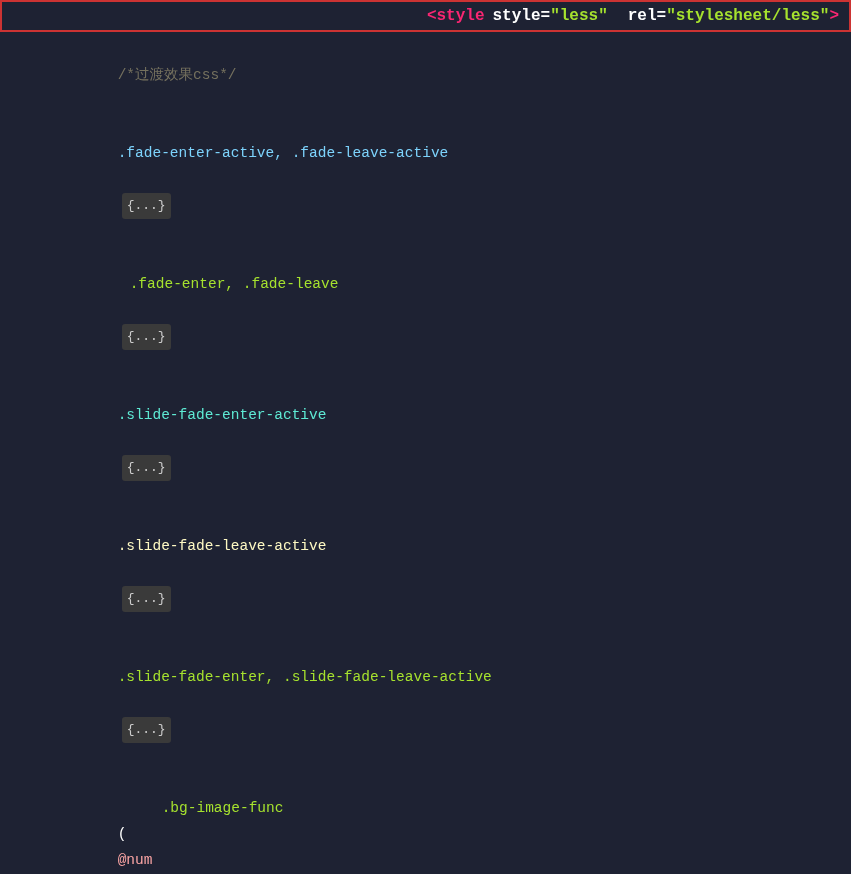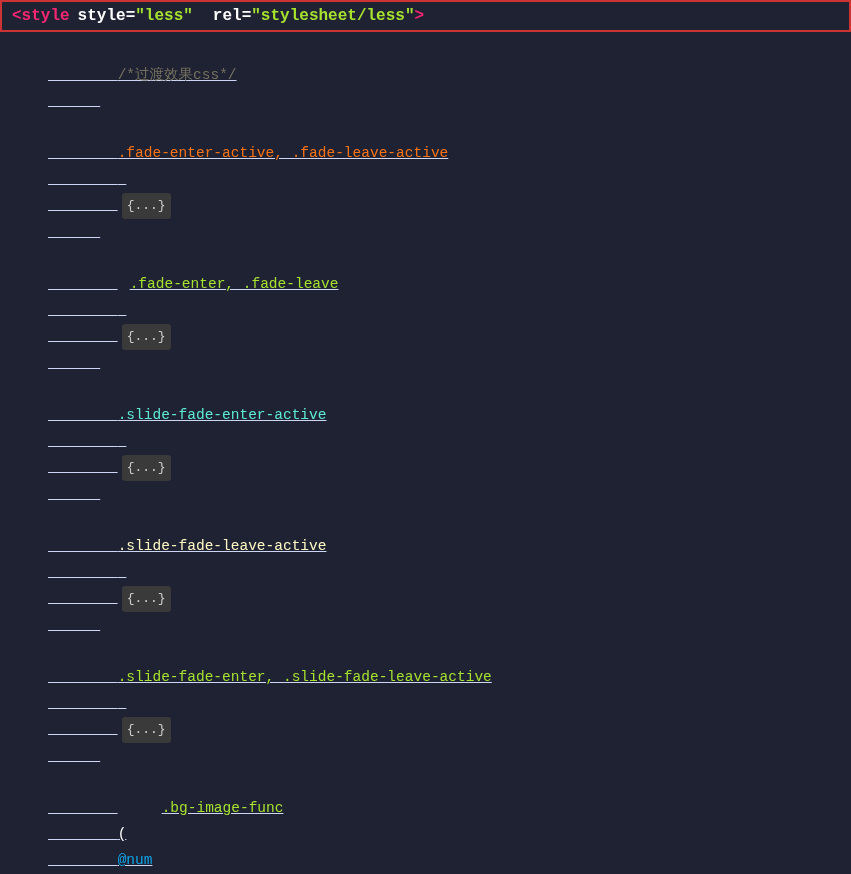"<style" div { justify-content: none -> flex-end }
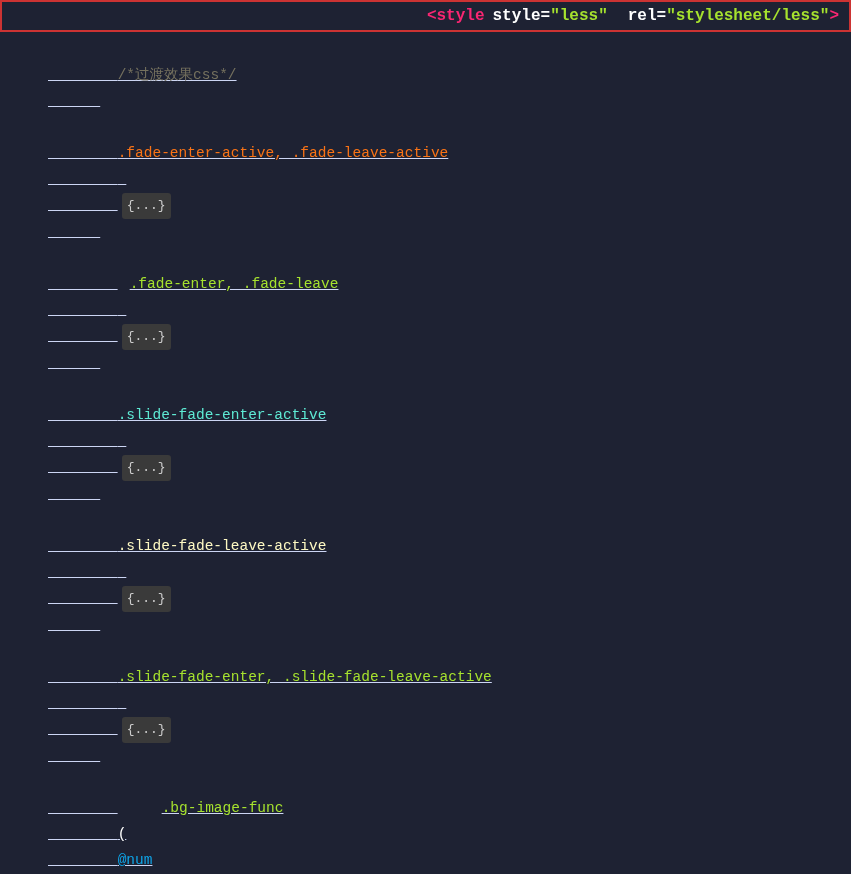"/*过渡效果css*/" .line-content { text-decoration: underline -> none }
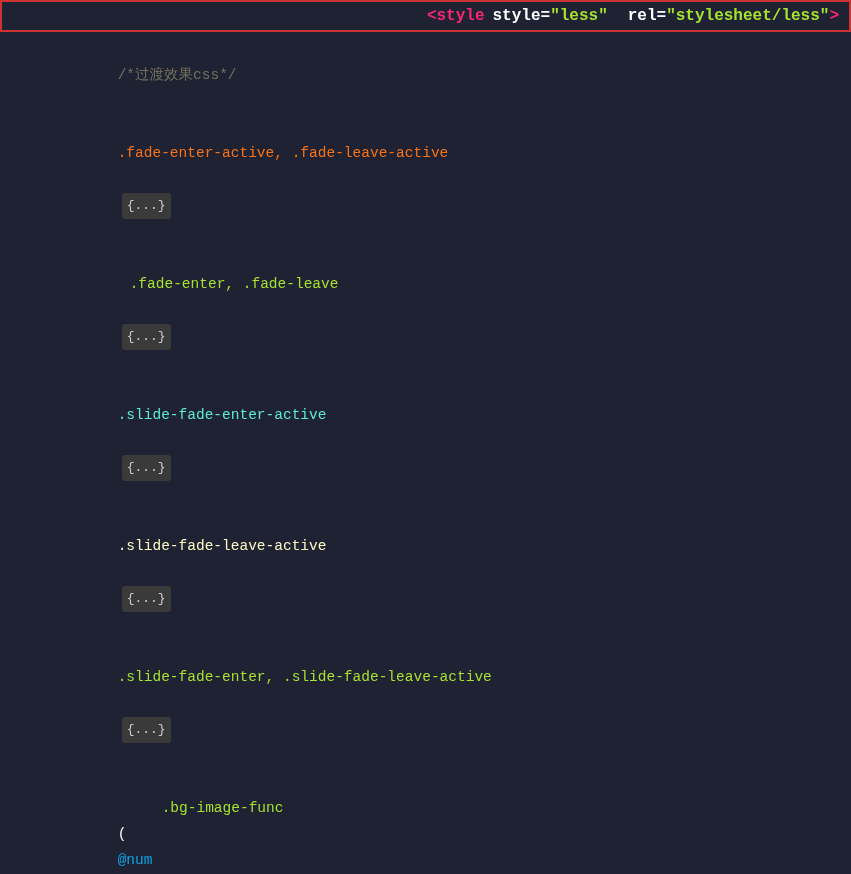".fade-enter-active, .fade-leave-active" span { color: #f97316 -> #7dd3fc }
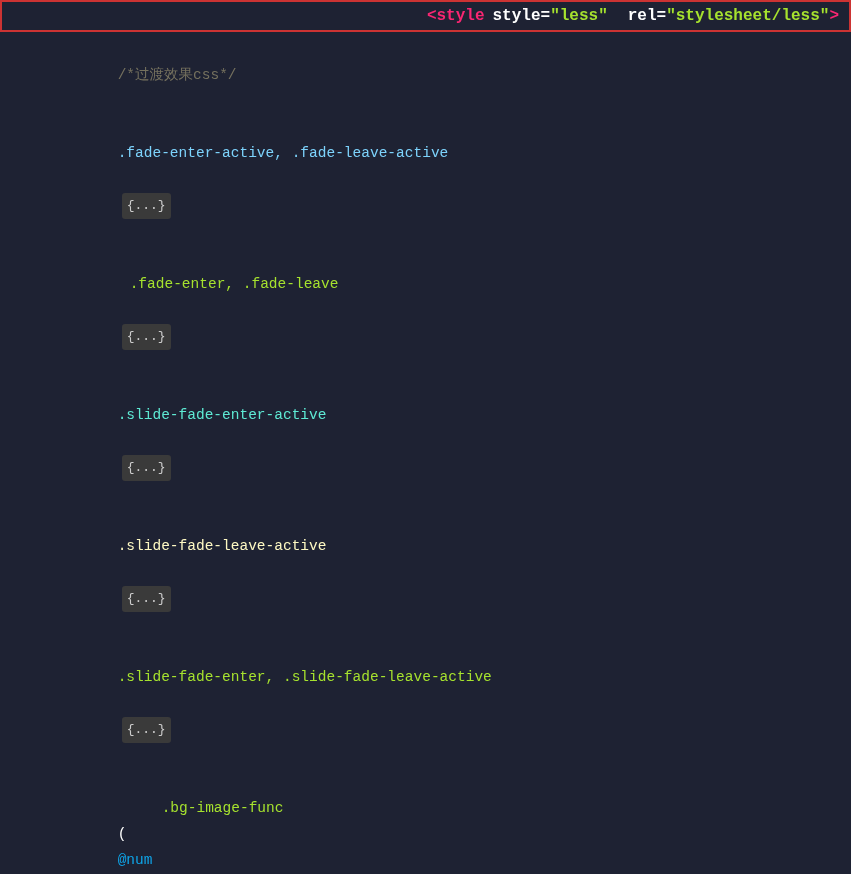"@num" span { color: #0ea5e9 -> #fca5a5 }
